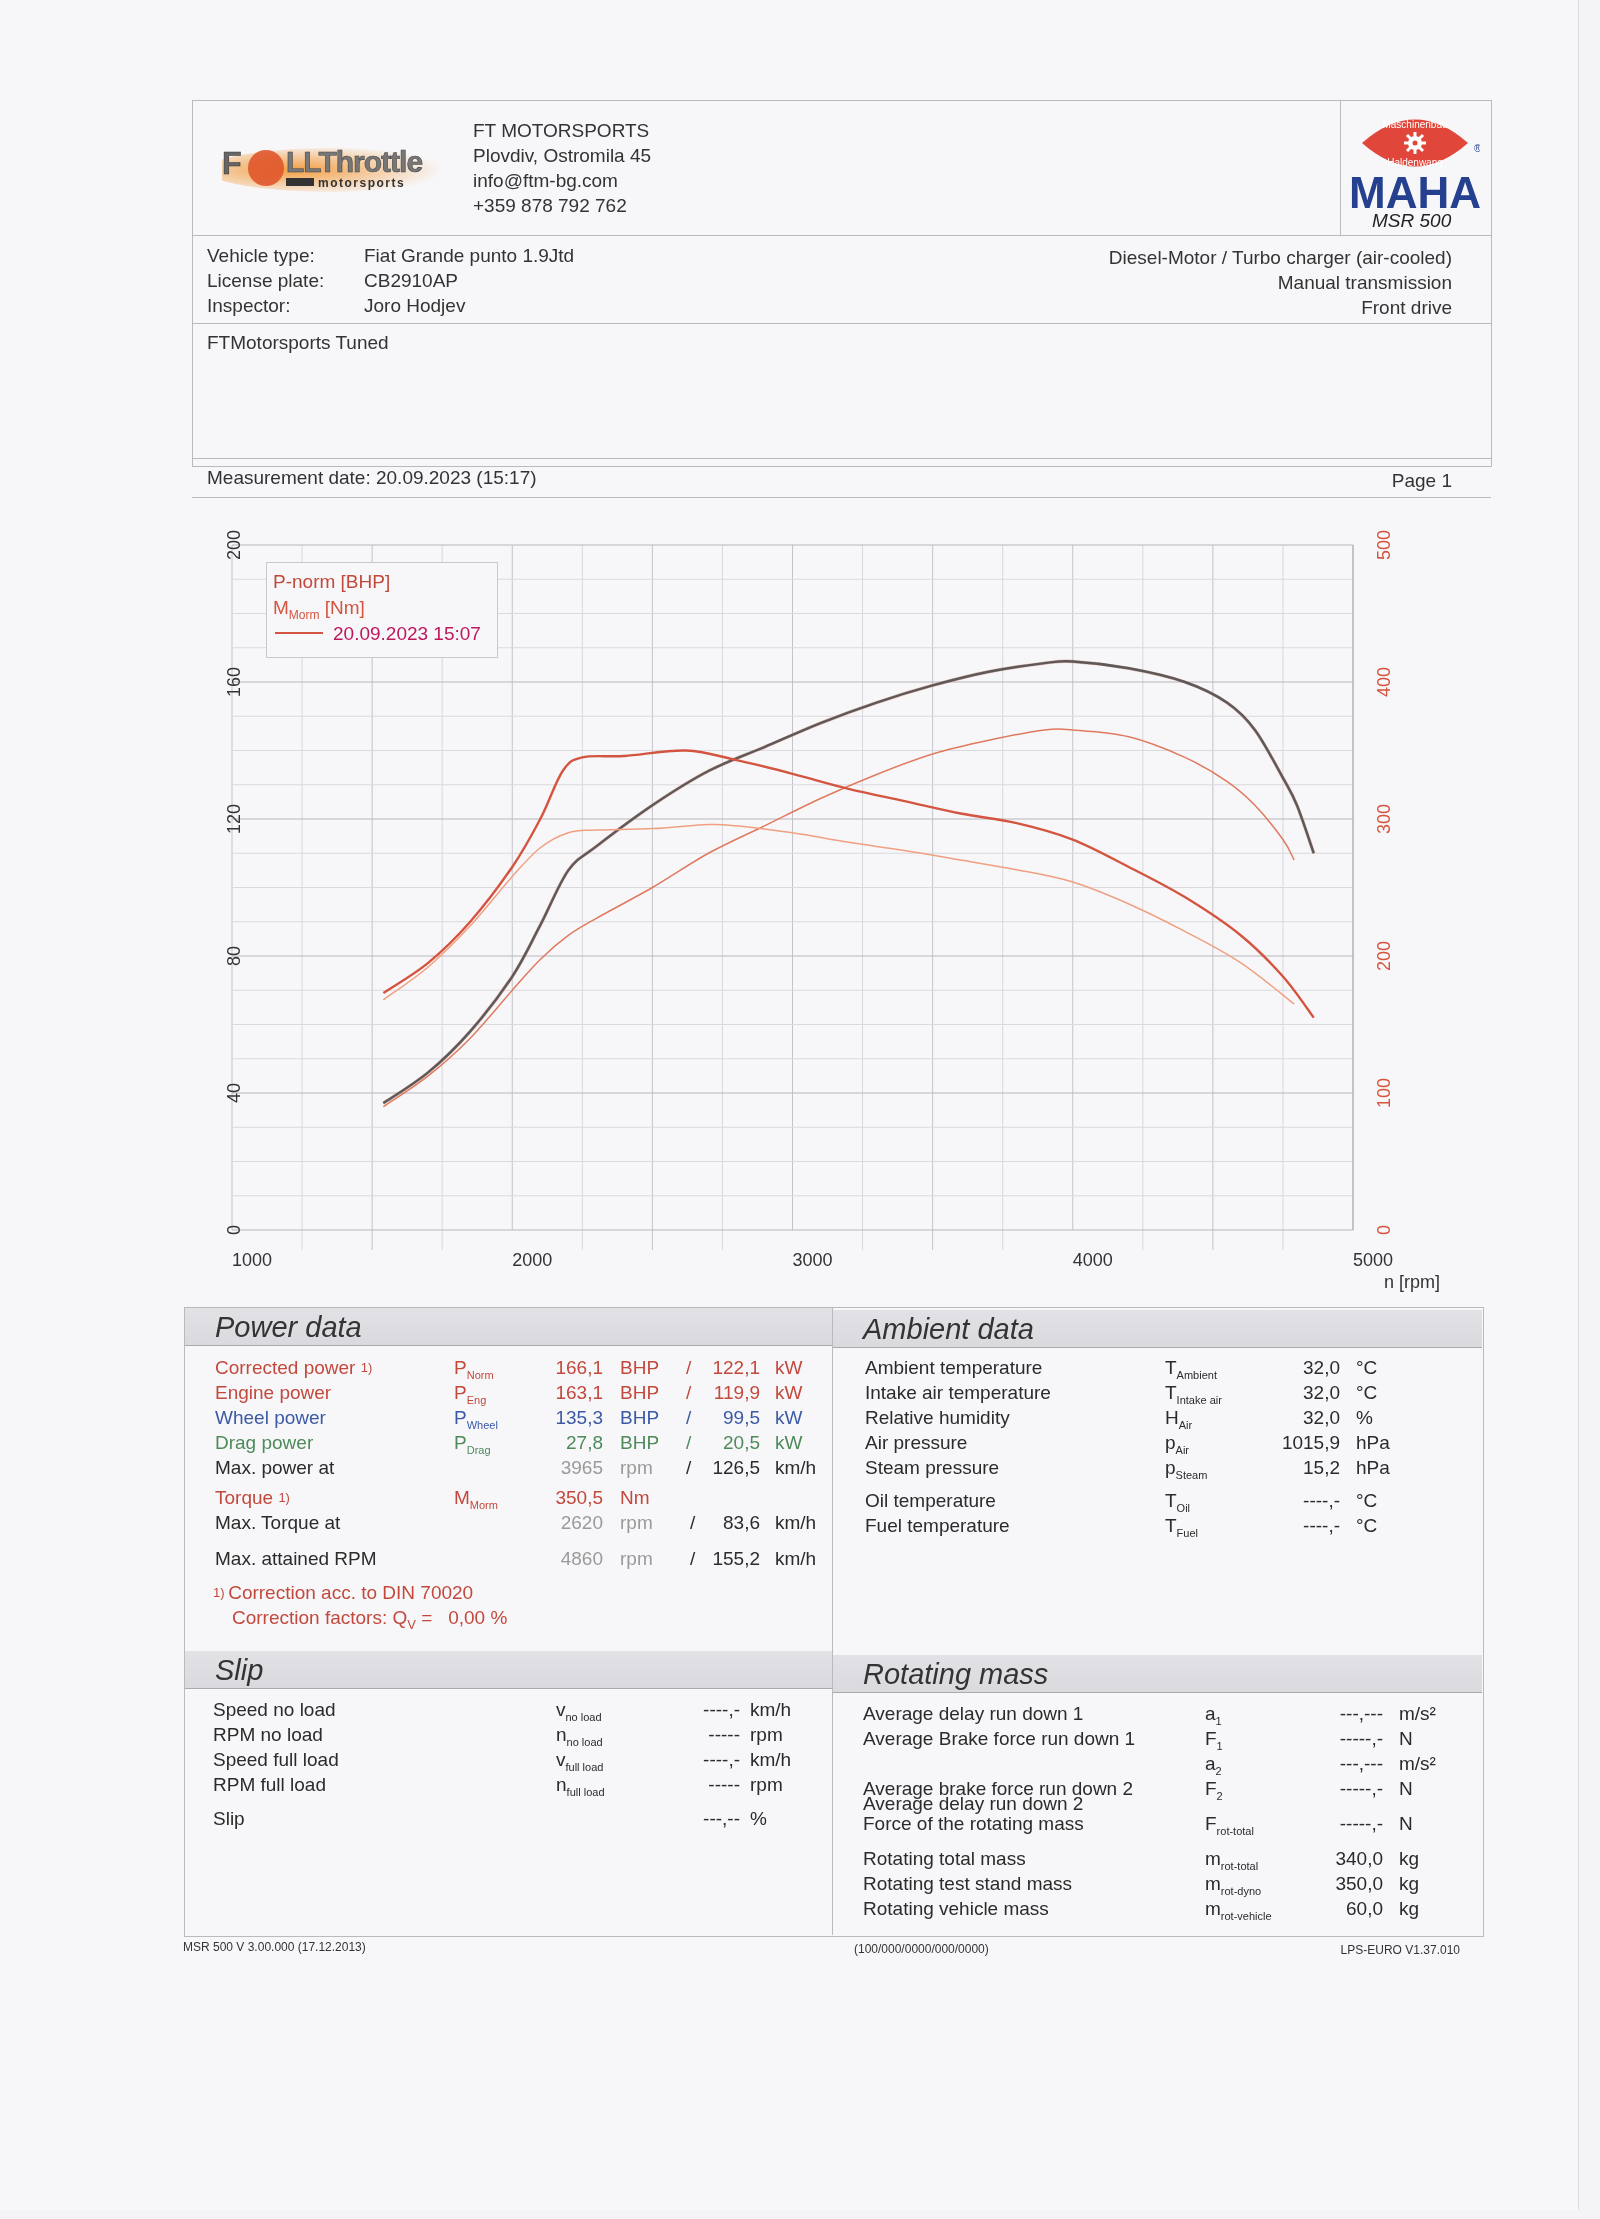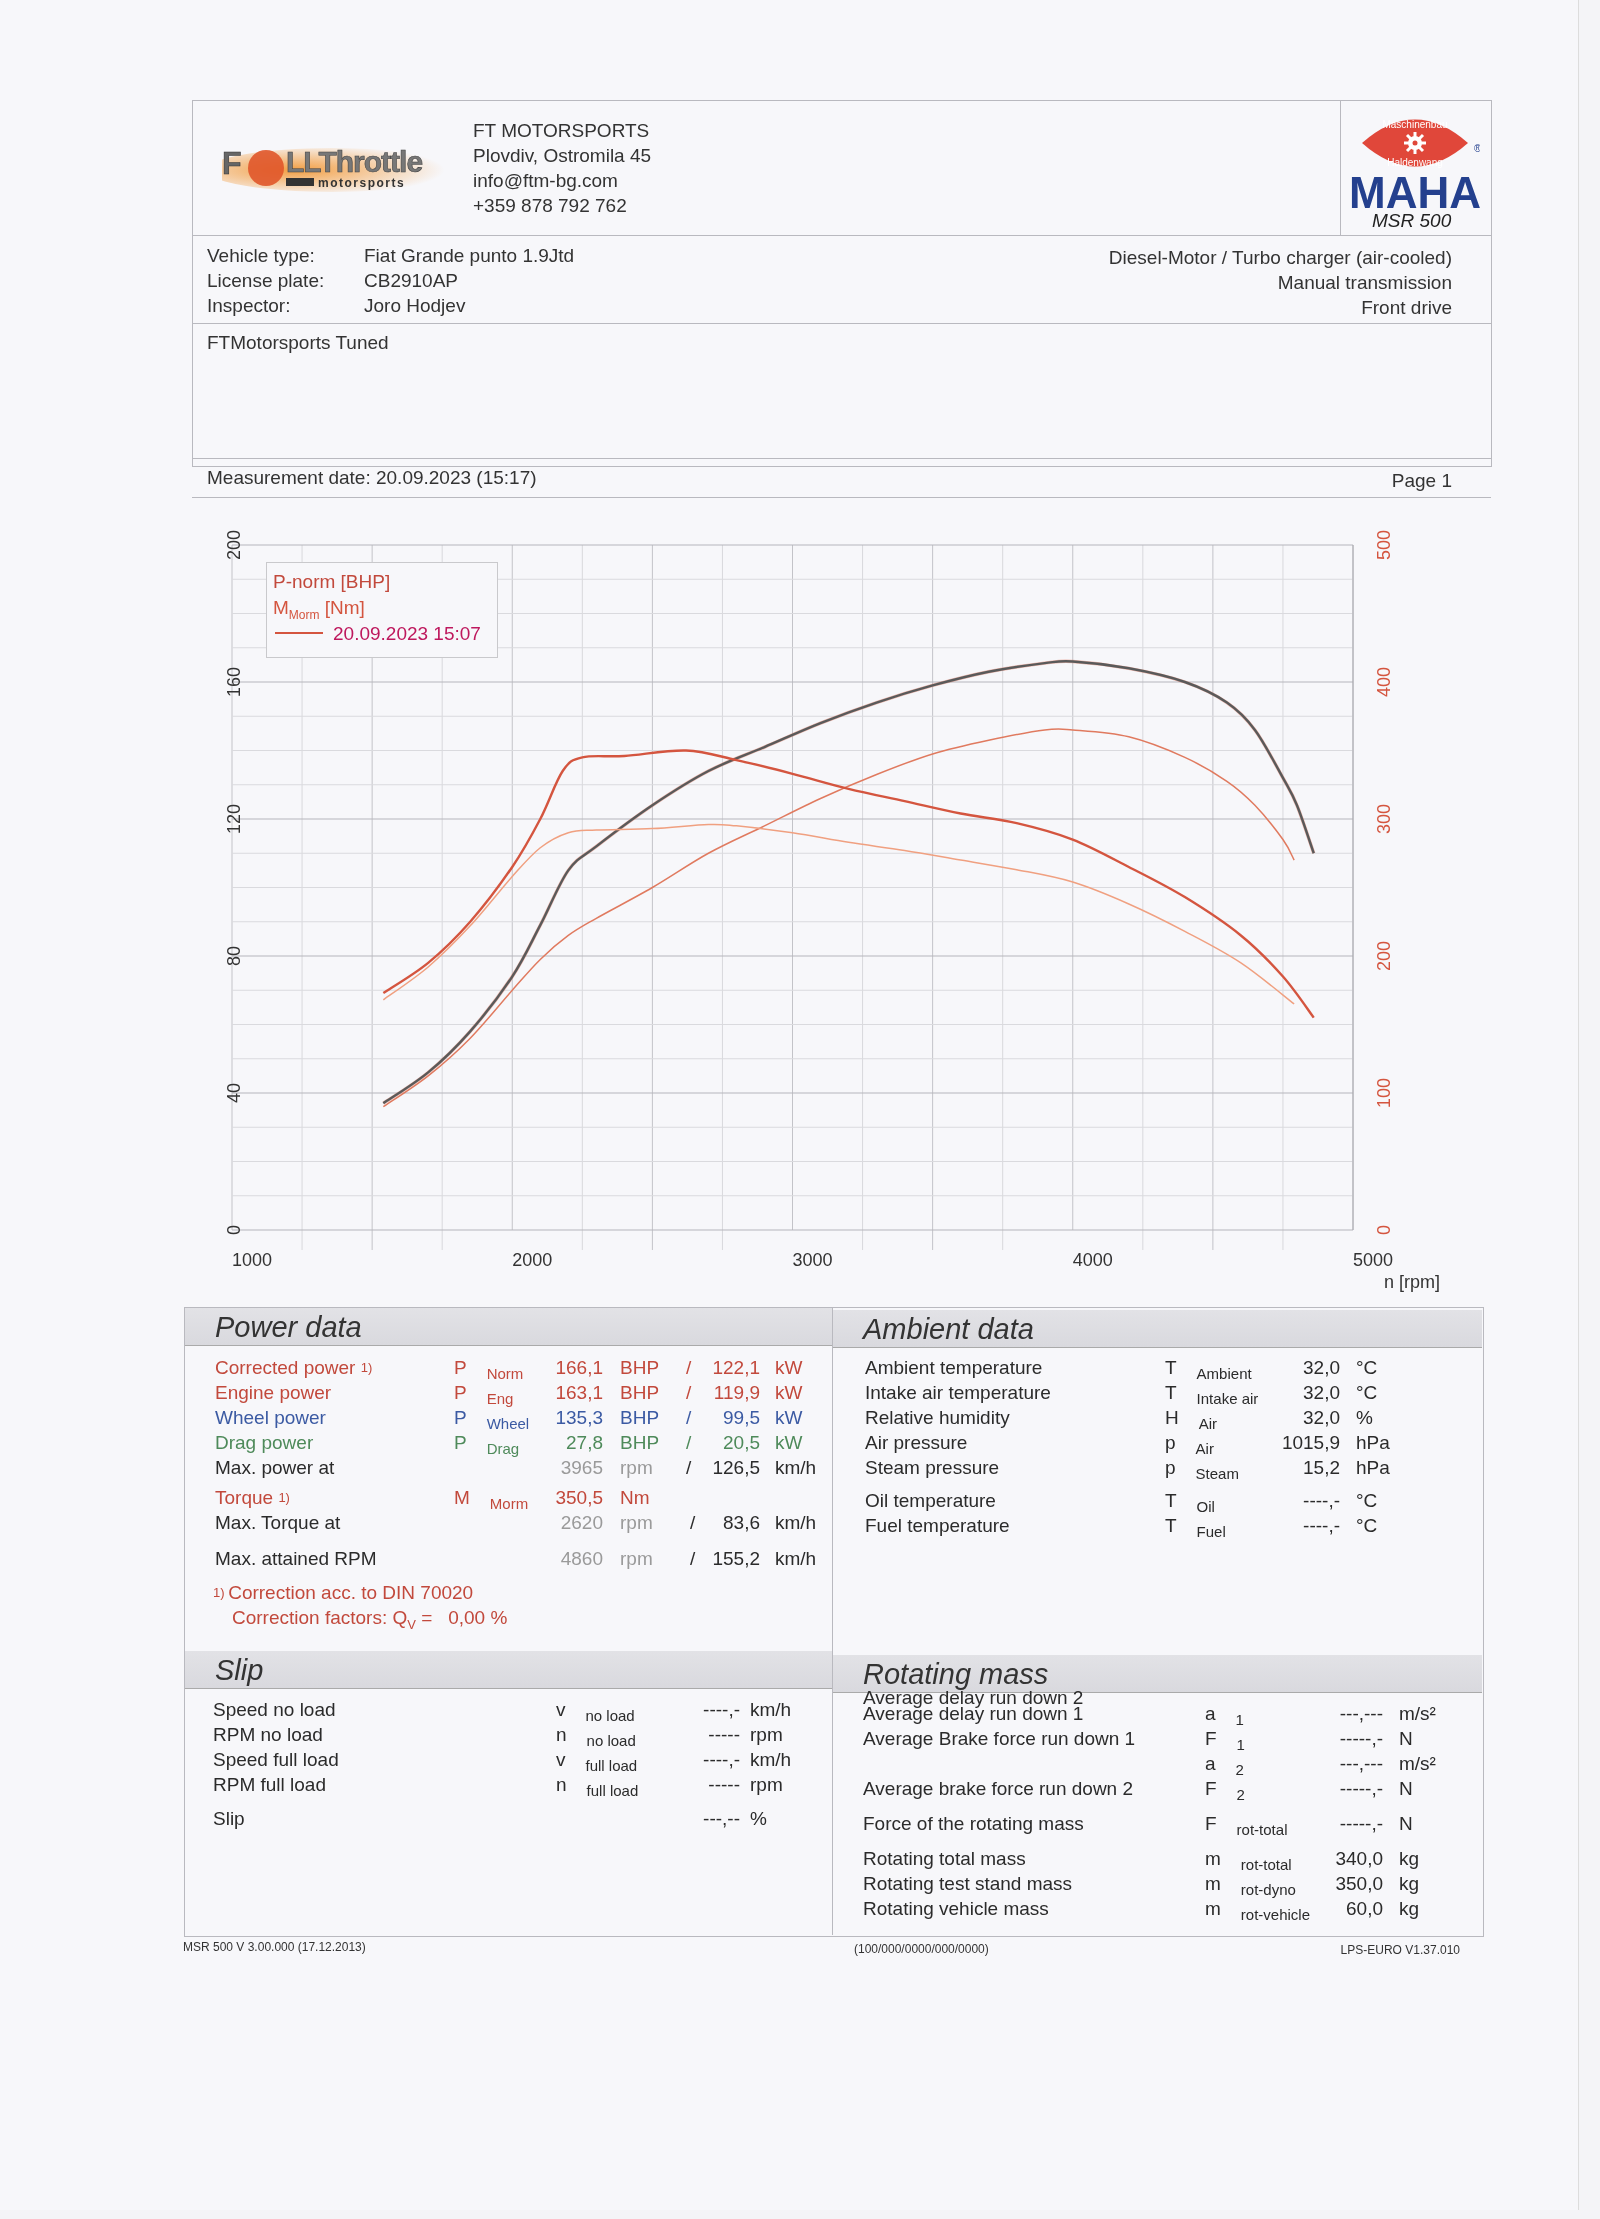"Norm" .sym sub { font-size: 15px -> 11px; margin-left: 20px -> none }
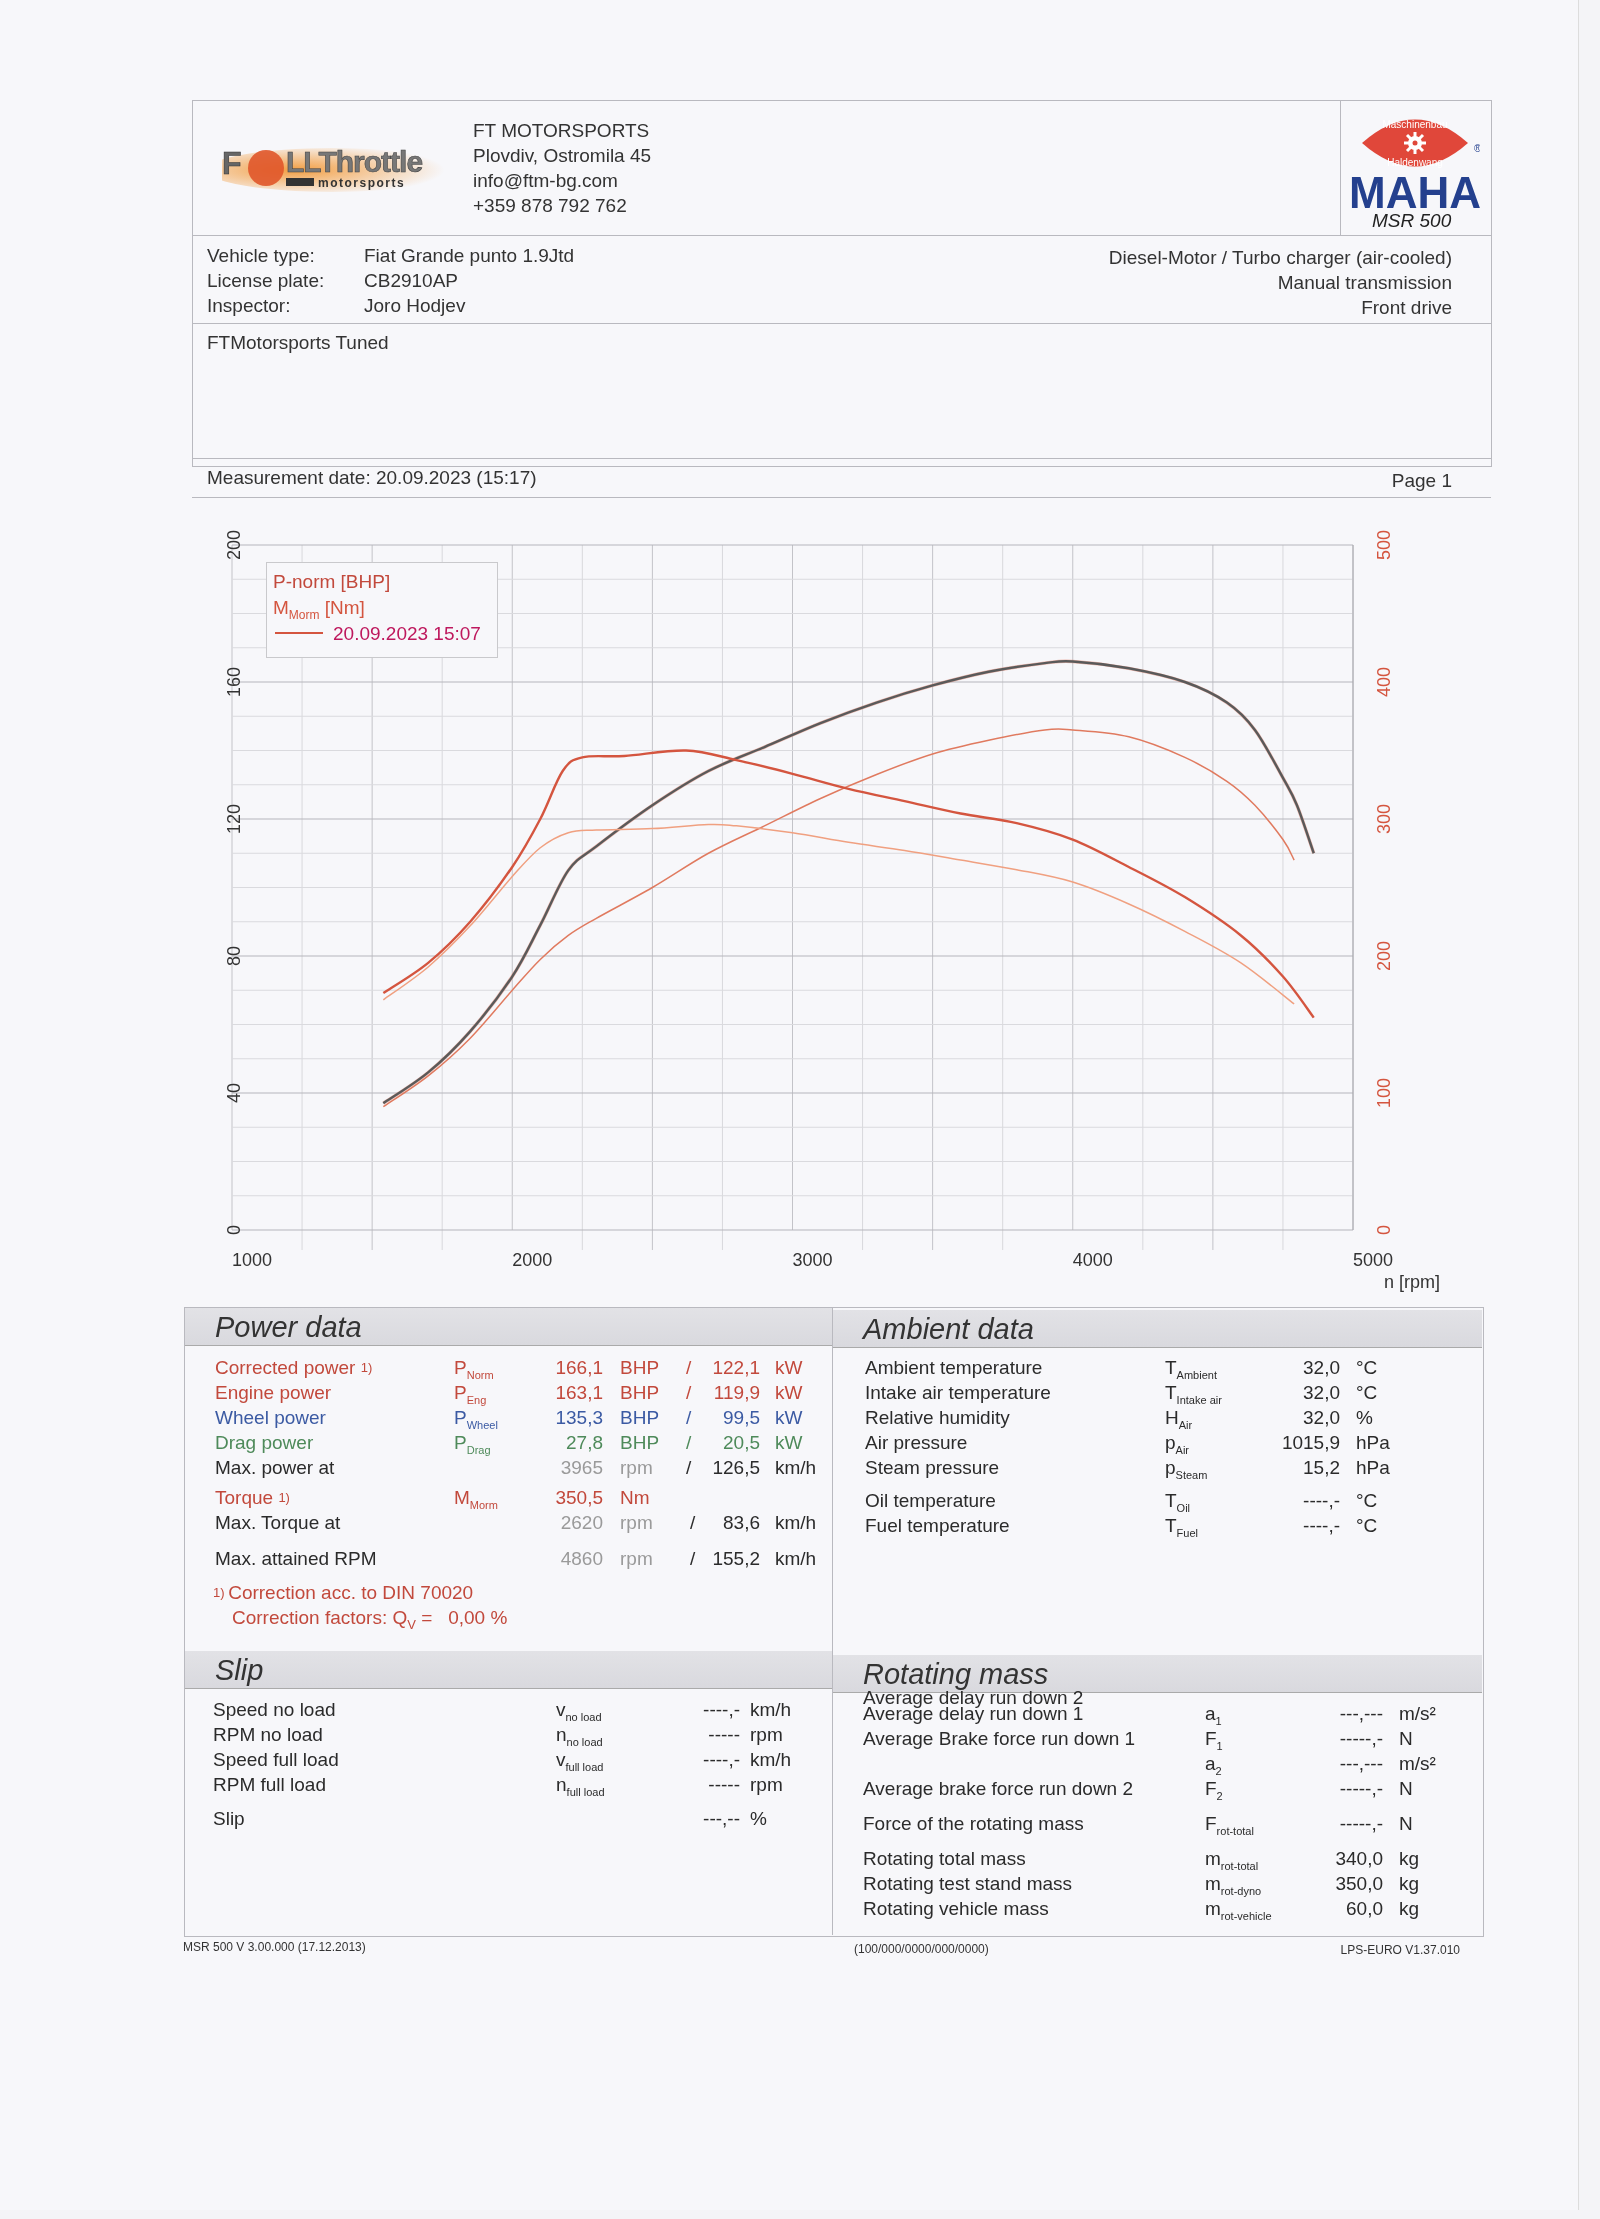"Average delay run down 2" div.row { top: 1687px -> 1793px }
